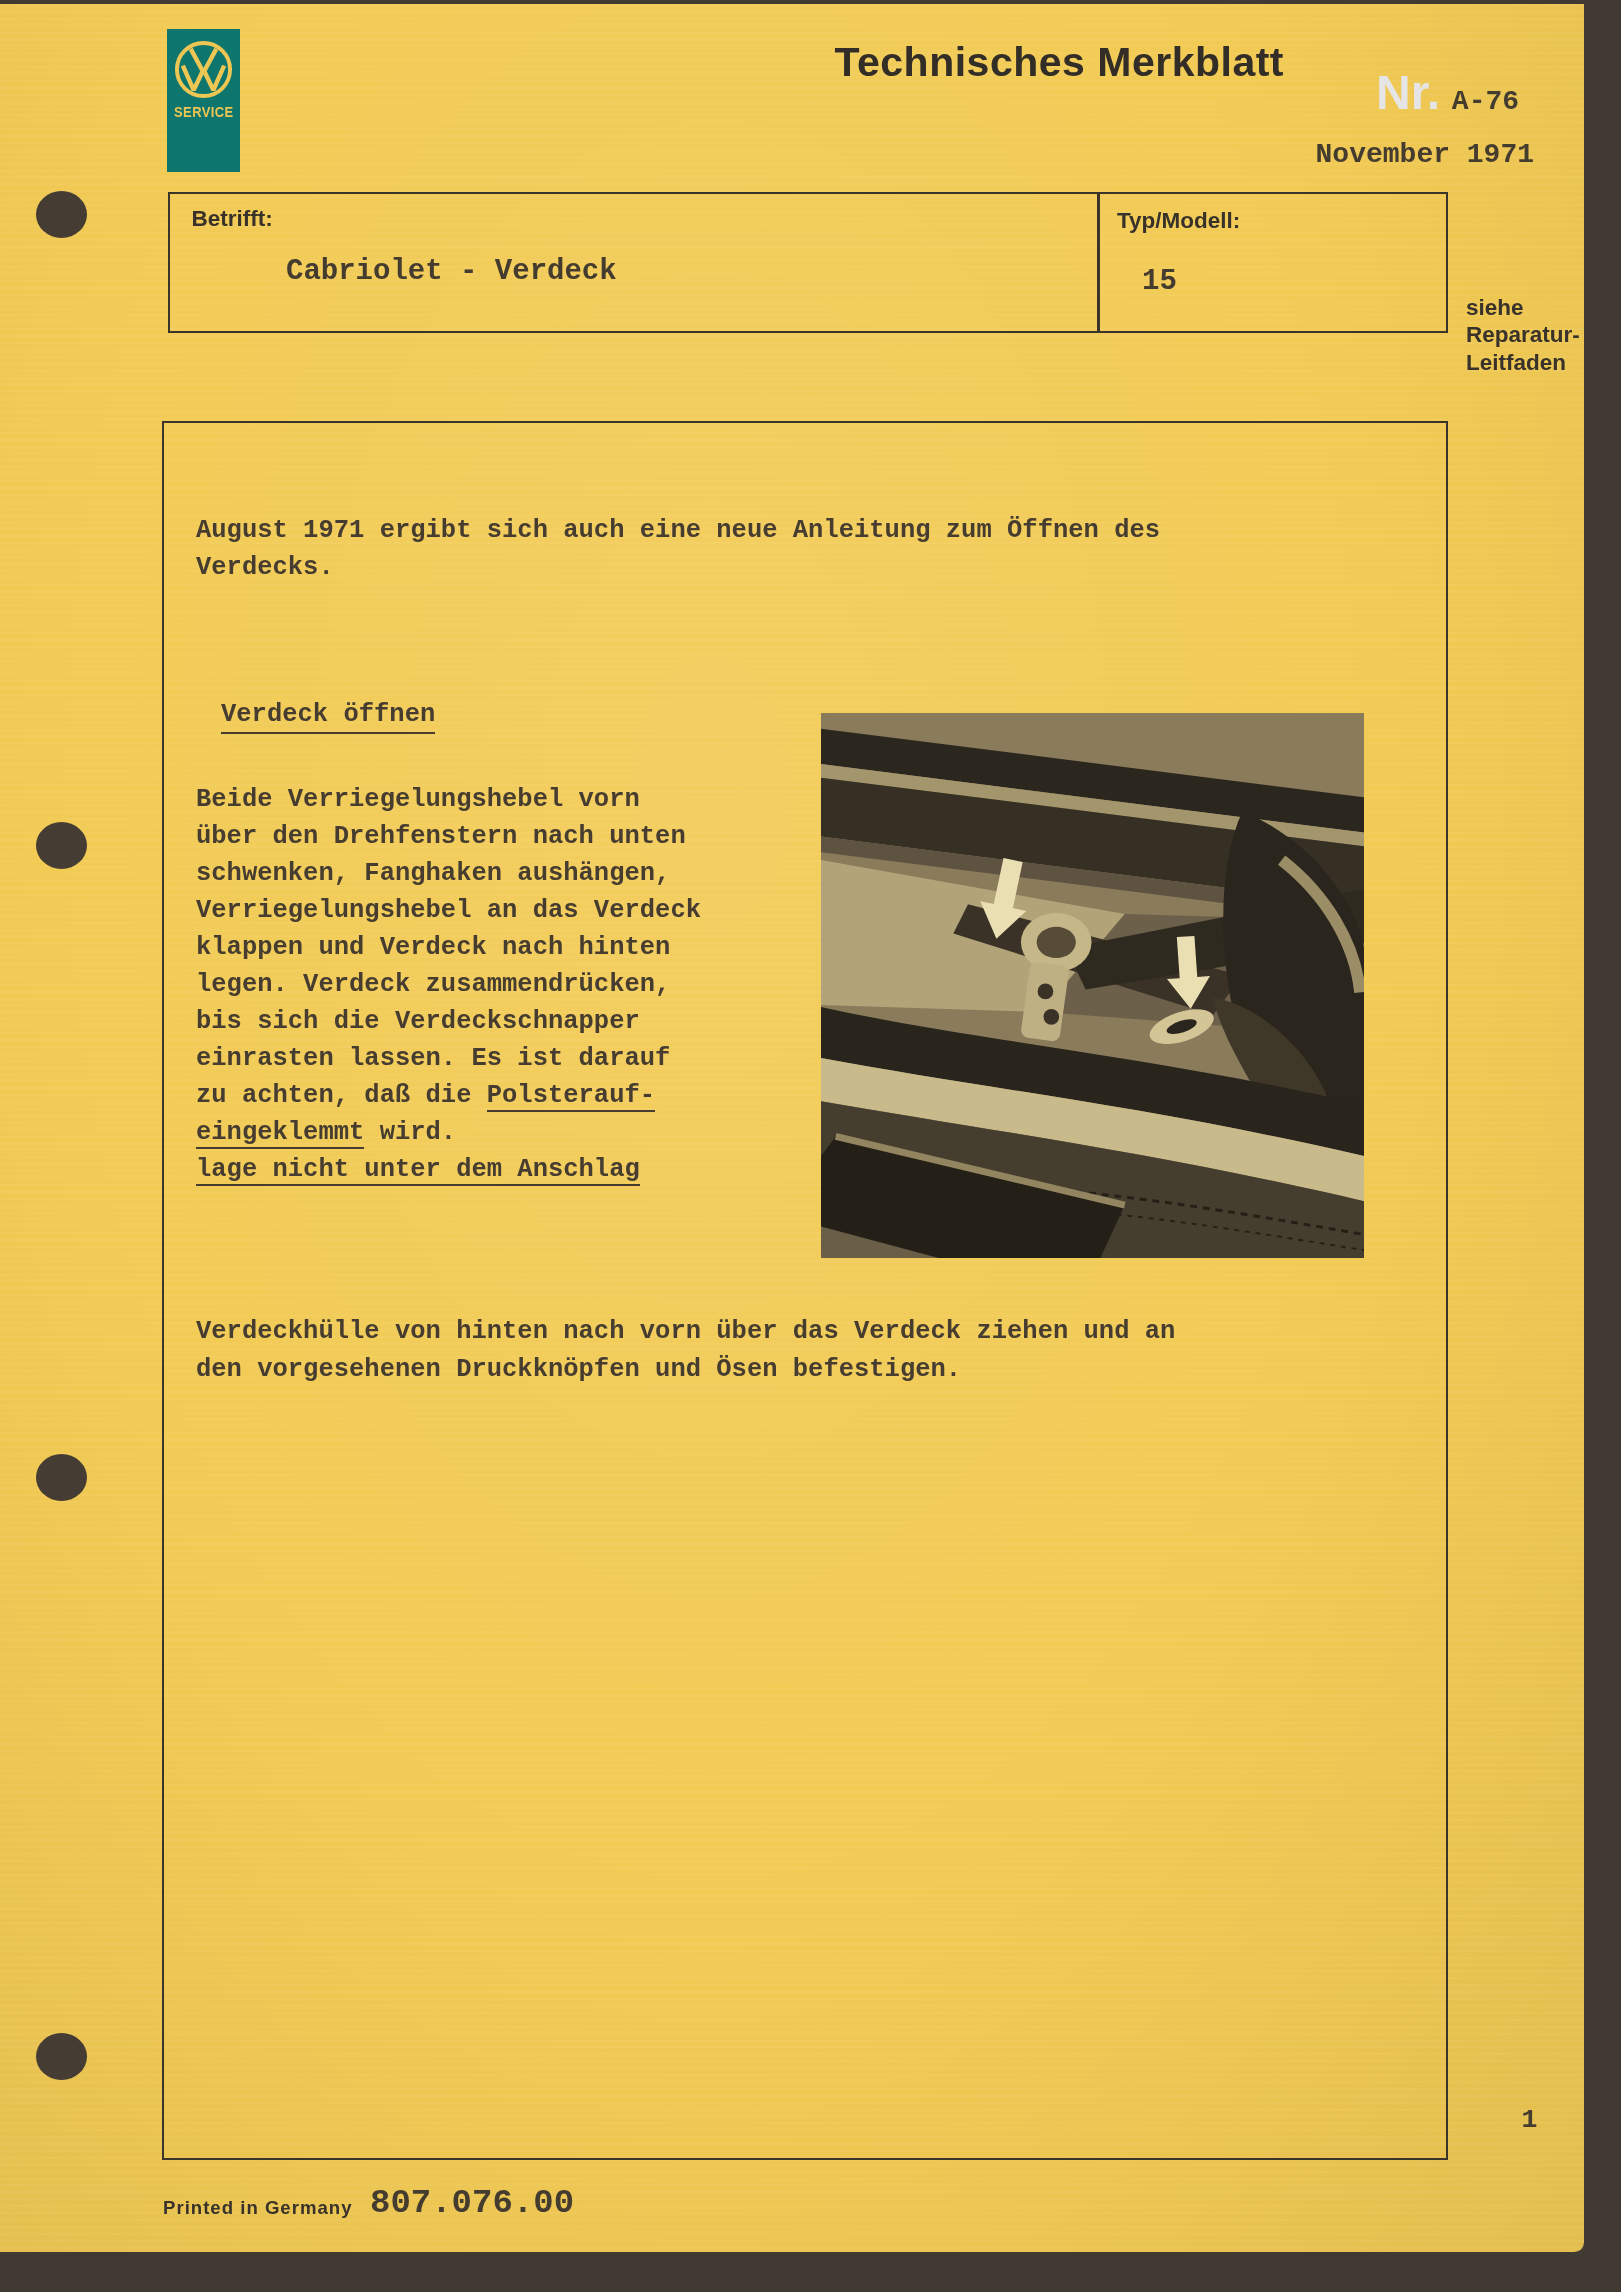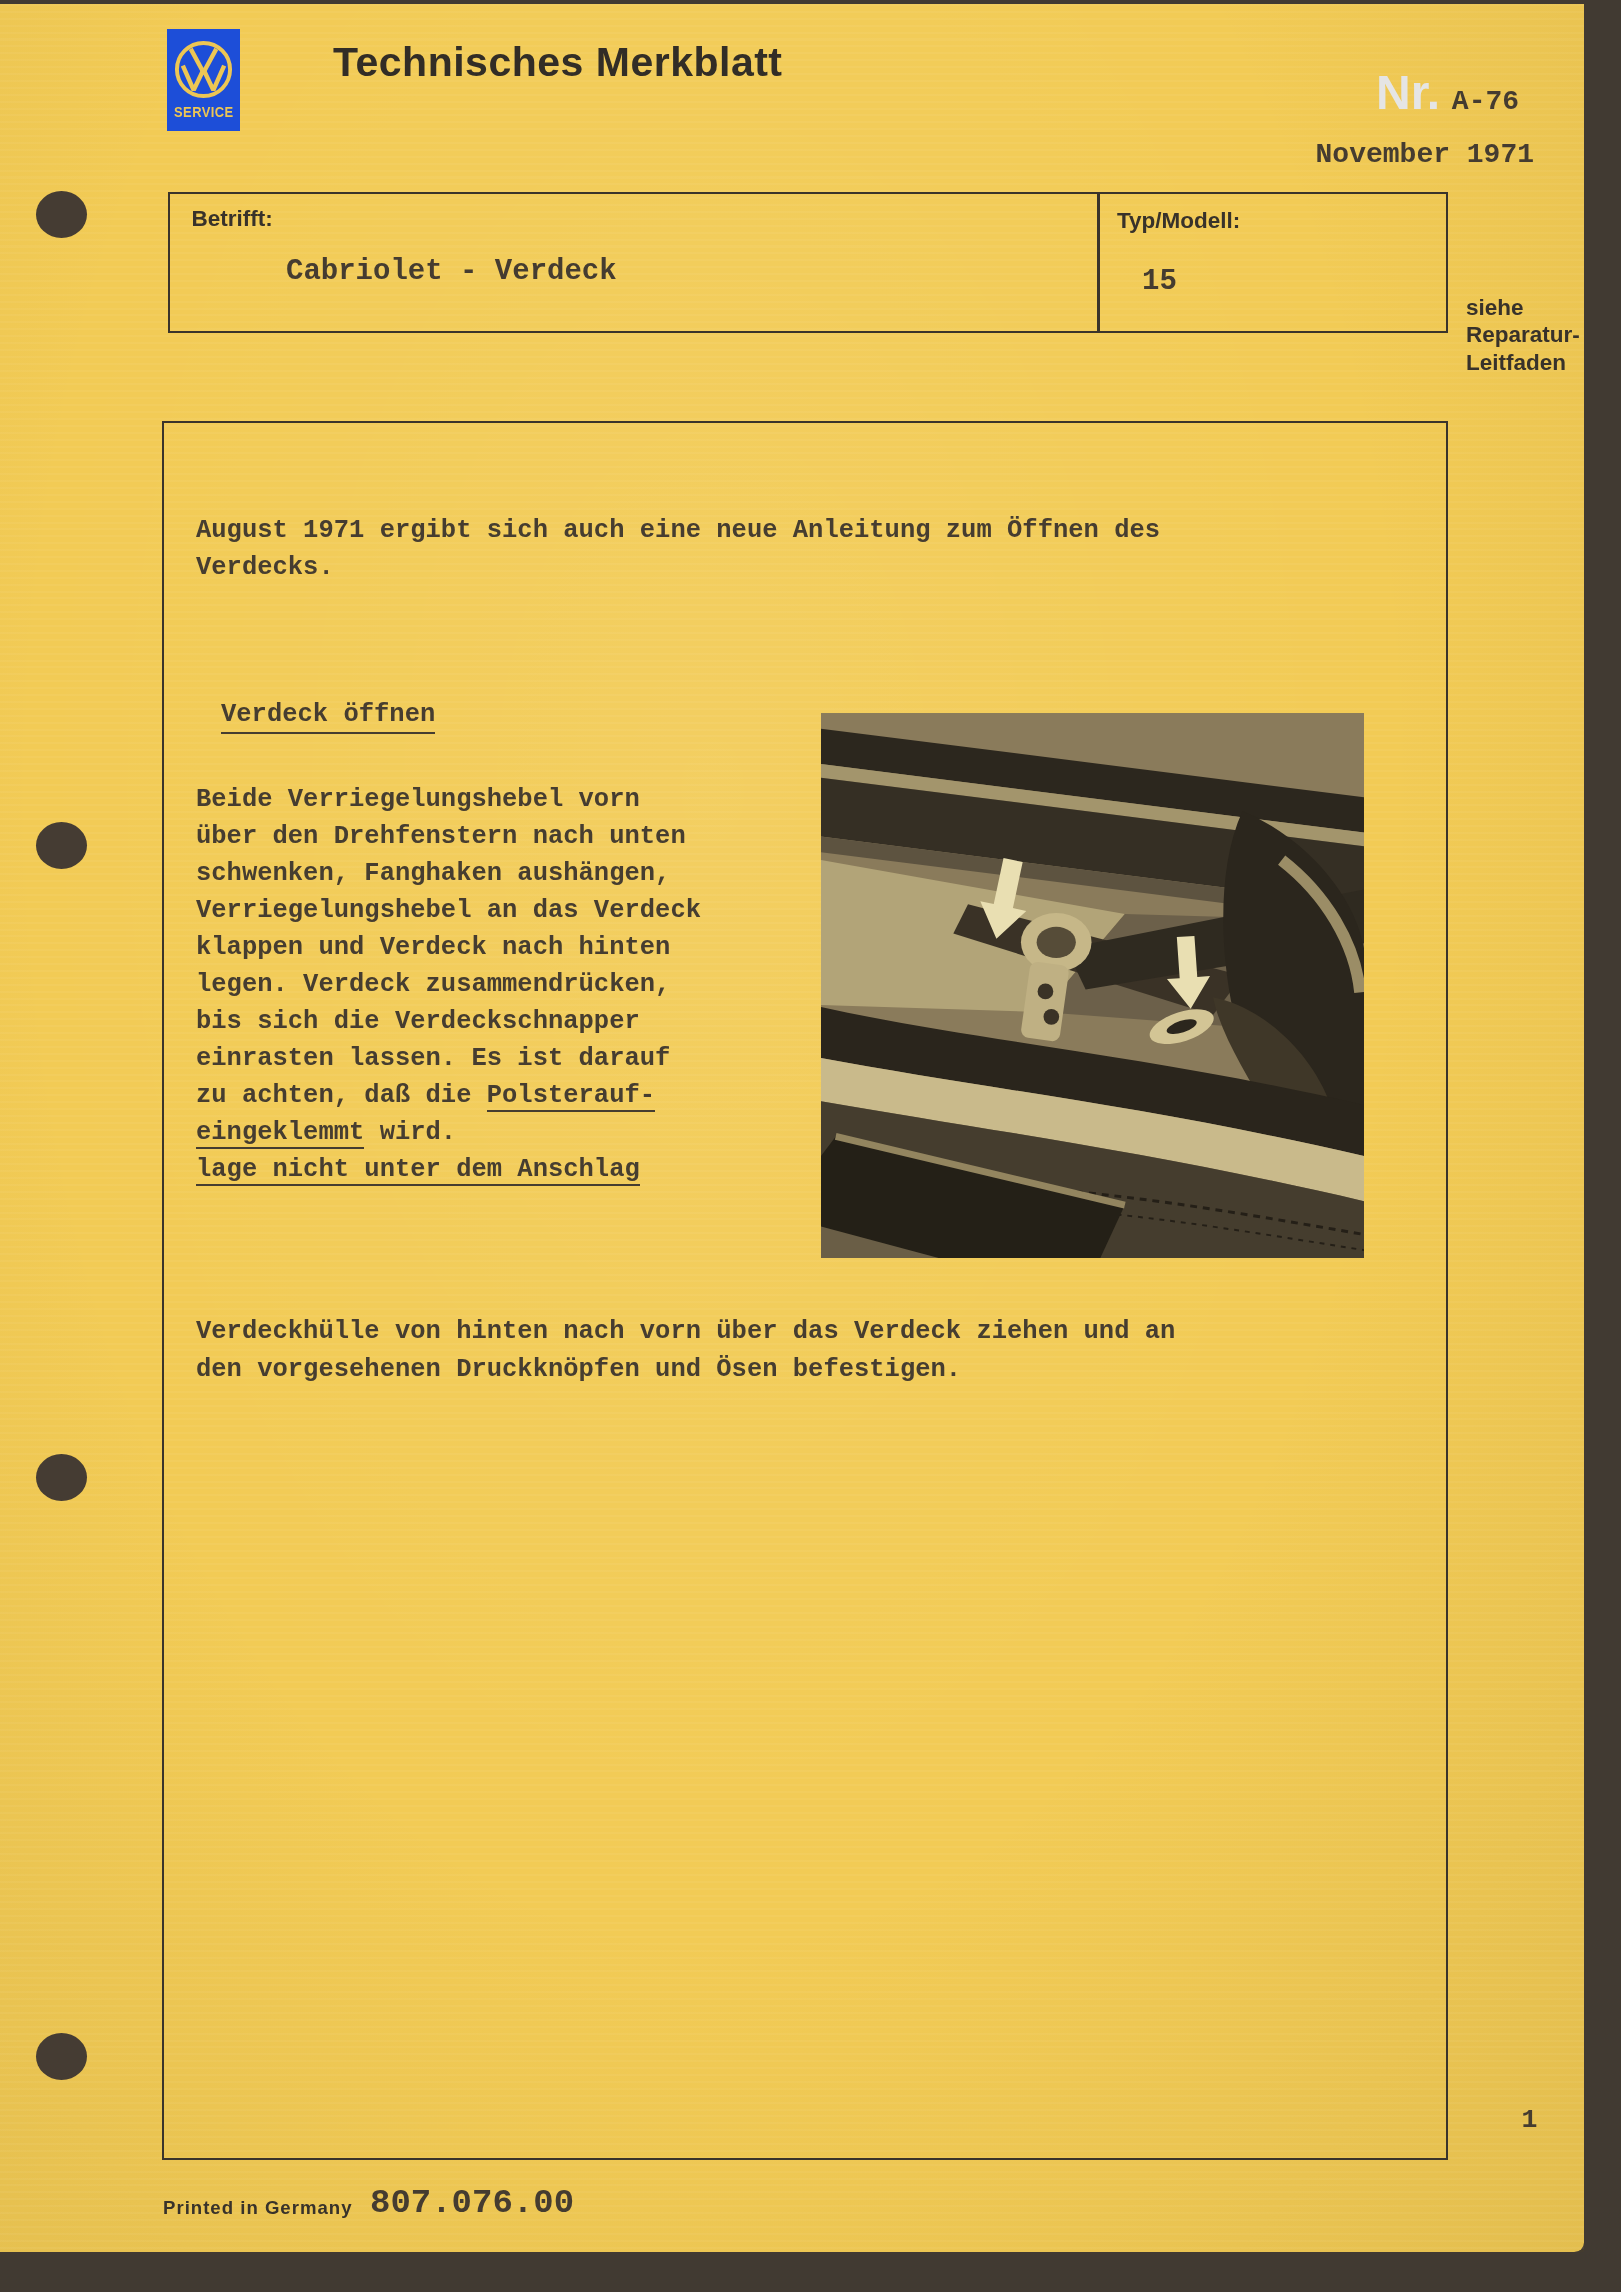"Technisches Merkblatt" .doc-title { text-align: left -> right }
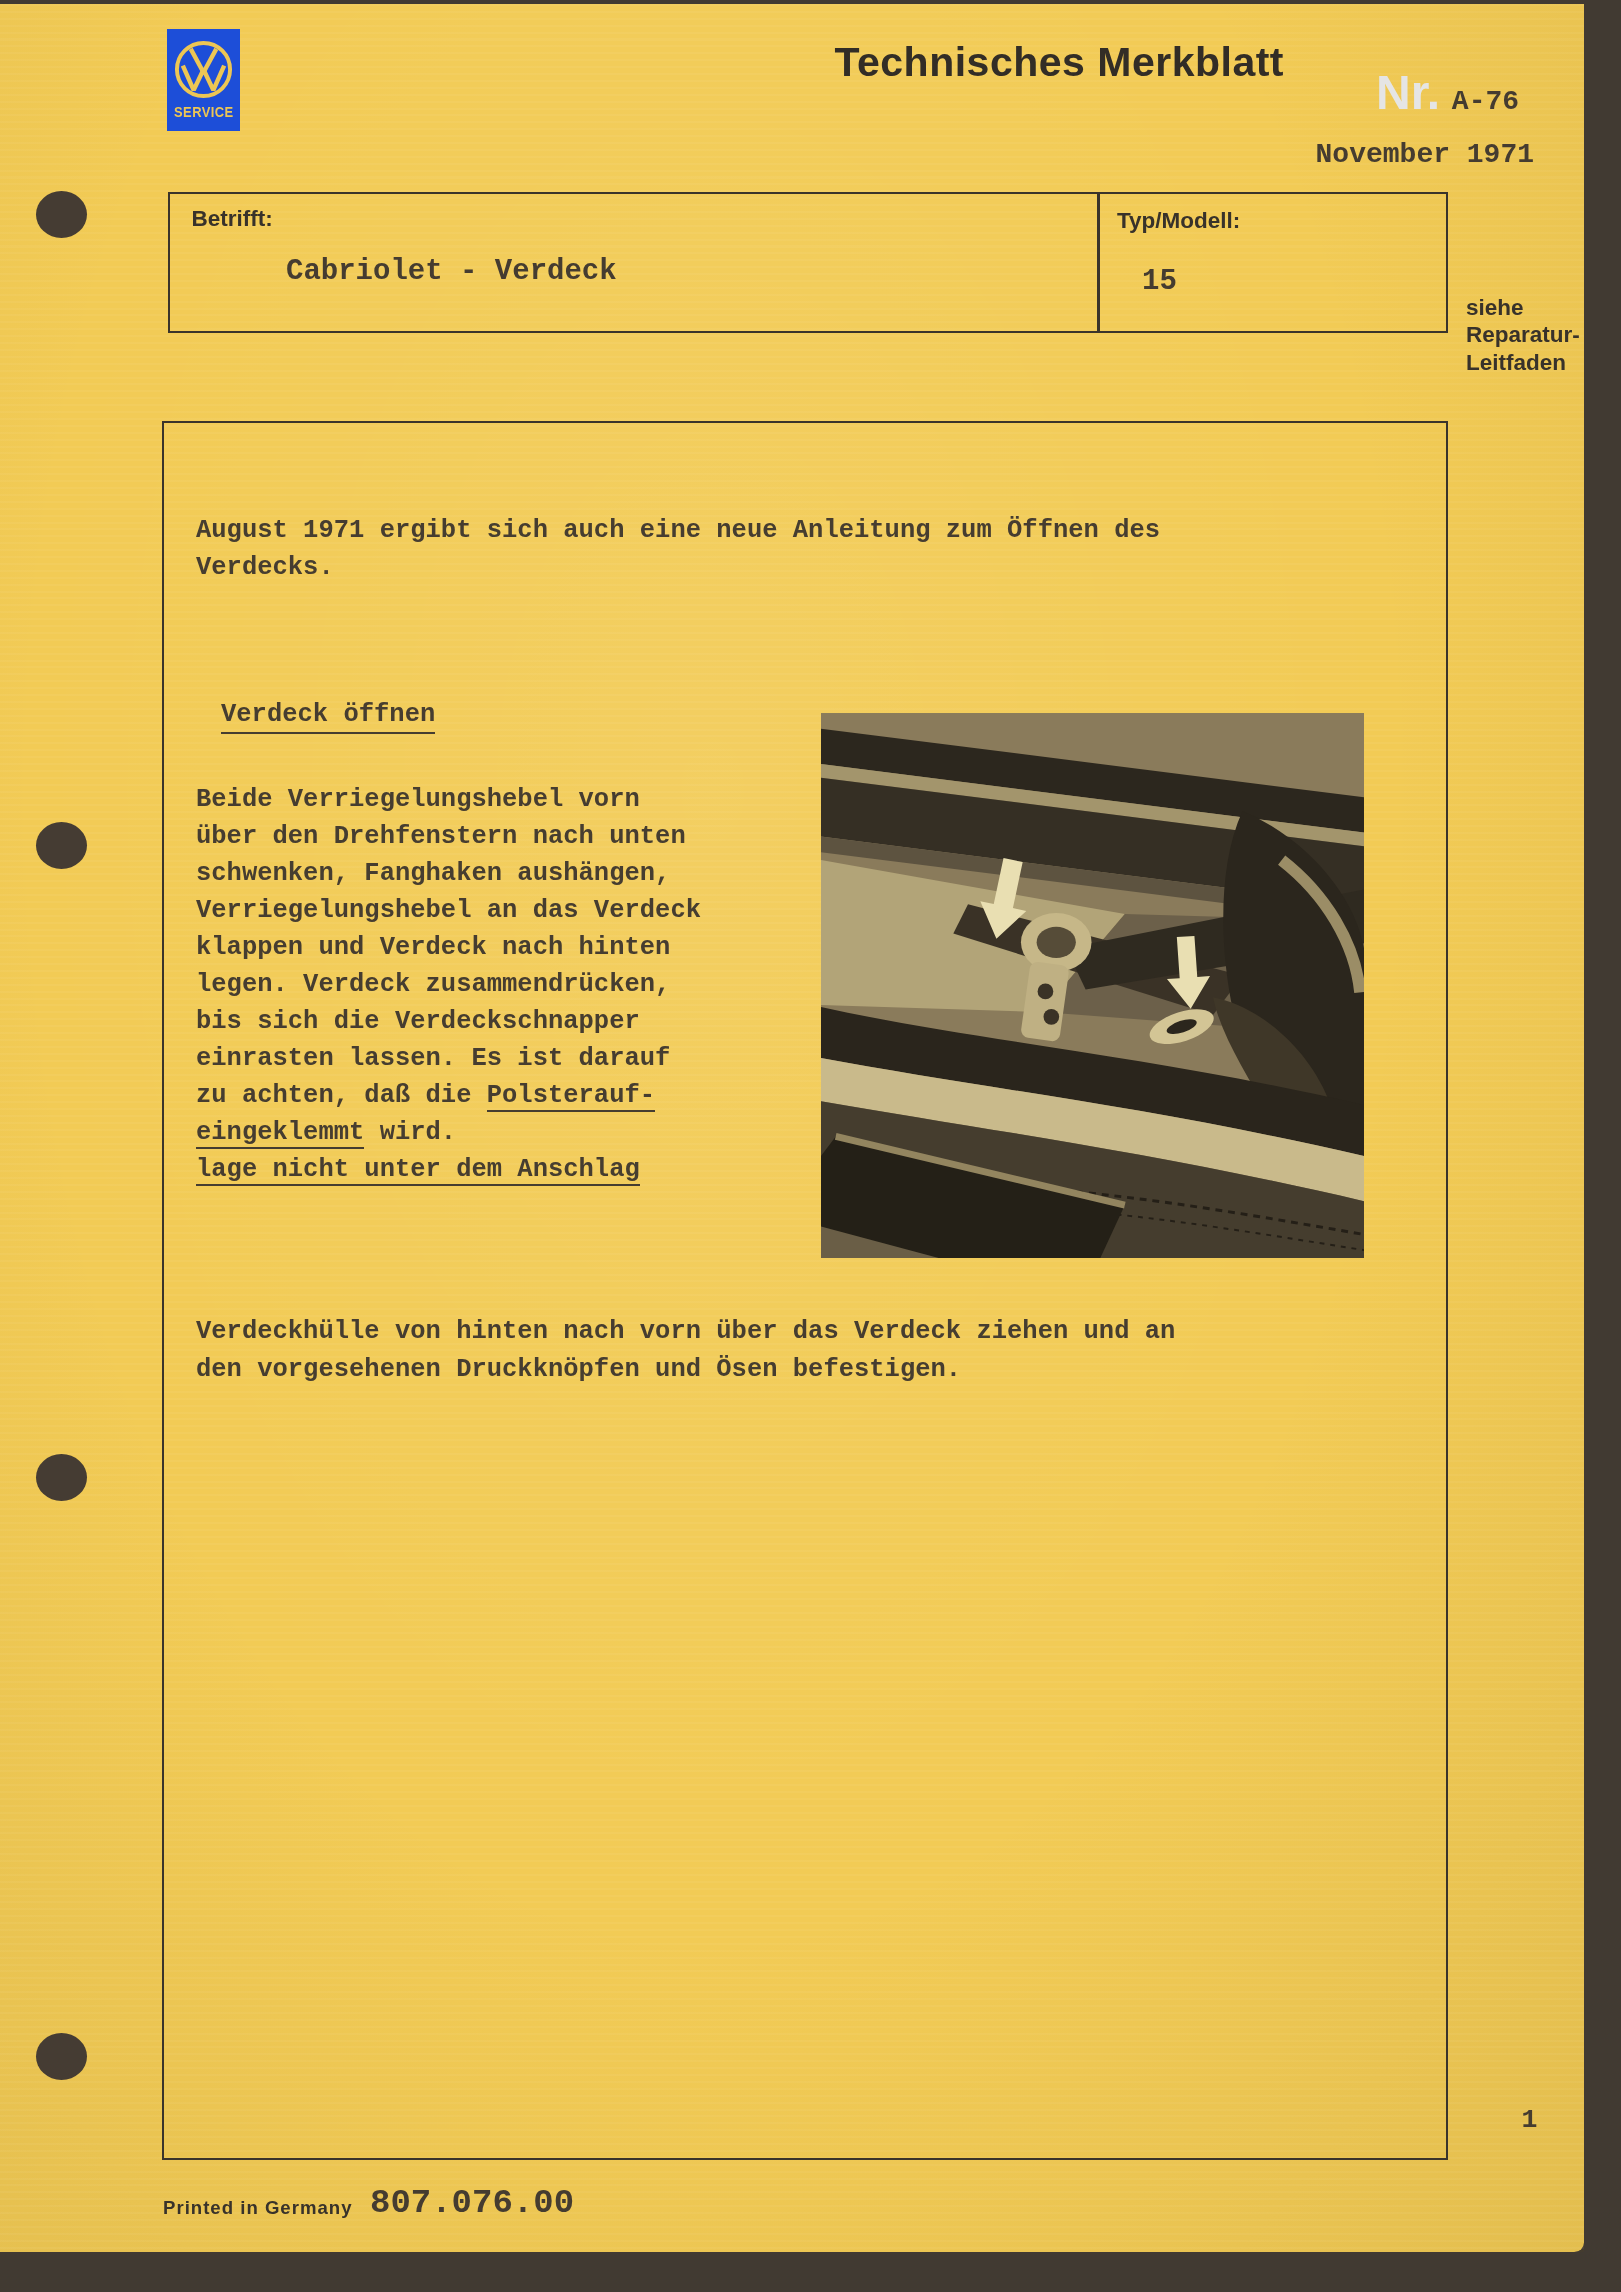"SERVICE" .logo-box { background: #1d4ed8 -> #0f766e; height: 102px -> 143px }
